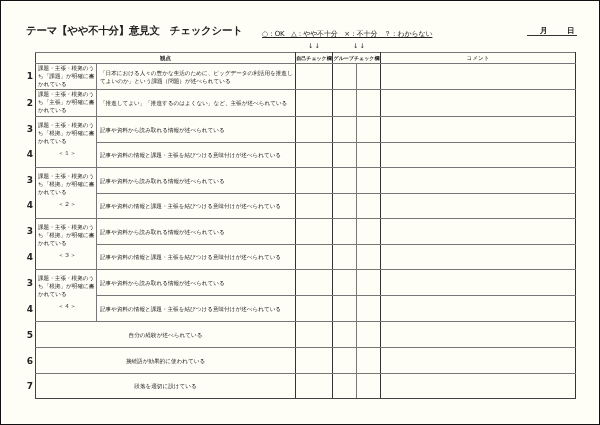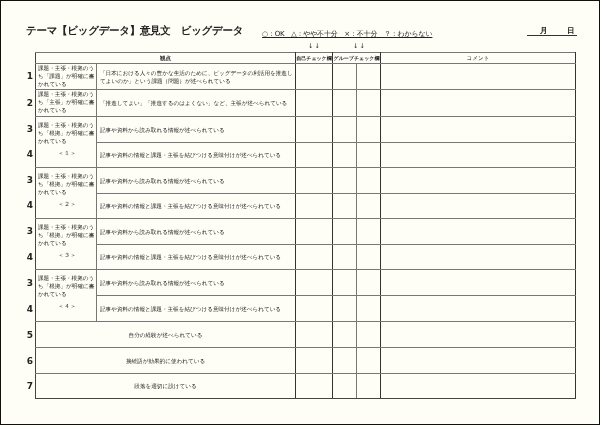"テーマ【ビッグデータ】意見文 ビッグデータ" div.title { text: ビッグデータ】意見文　ビッグデータ -> やや不十分】意見文　チェックシート }
